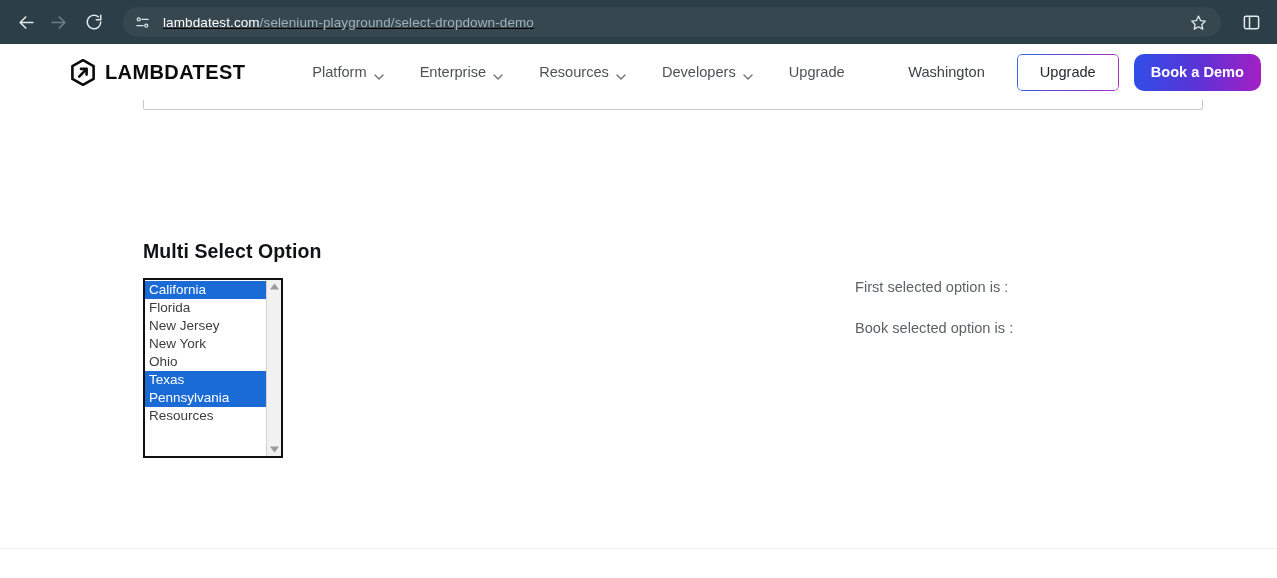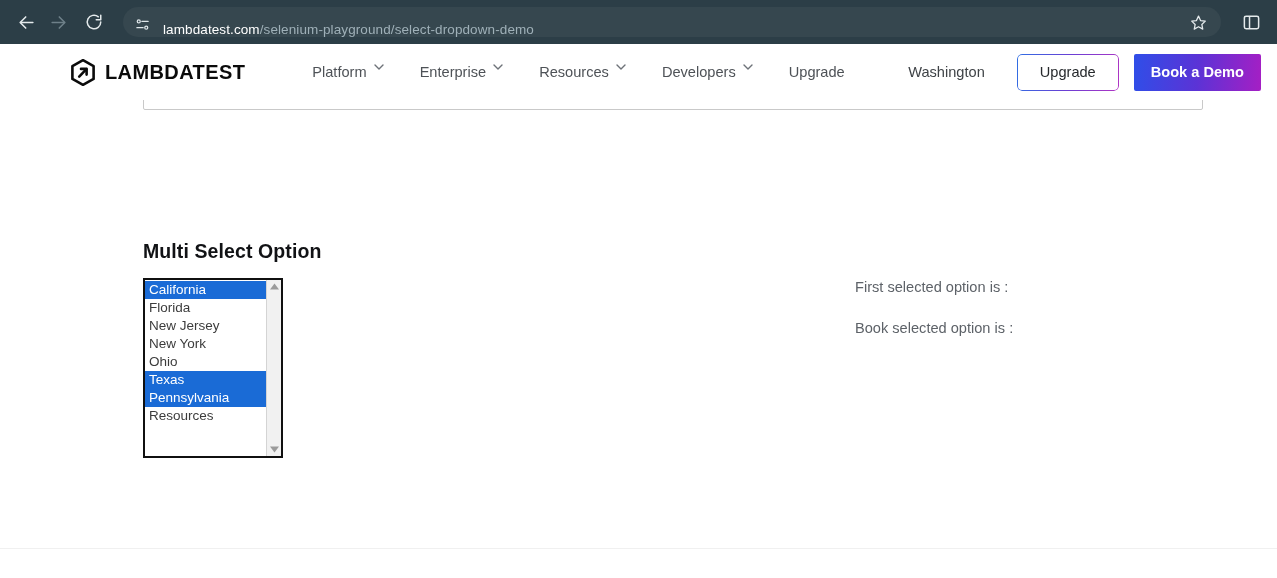"lambdatest.com/selenium-playground/selec" #omnibox { align-items: flex-end -> center; text-decoration: none -> underline }
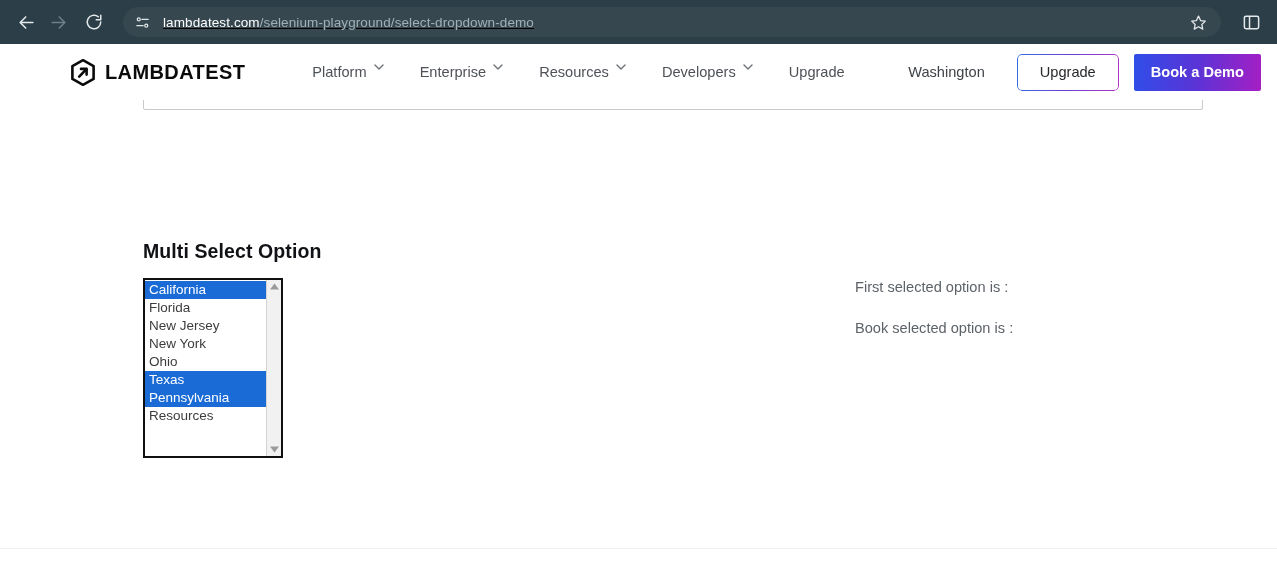"Platform" .nav-item { align-items: flex-start -> flex-end }
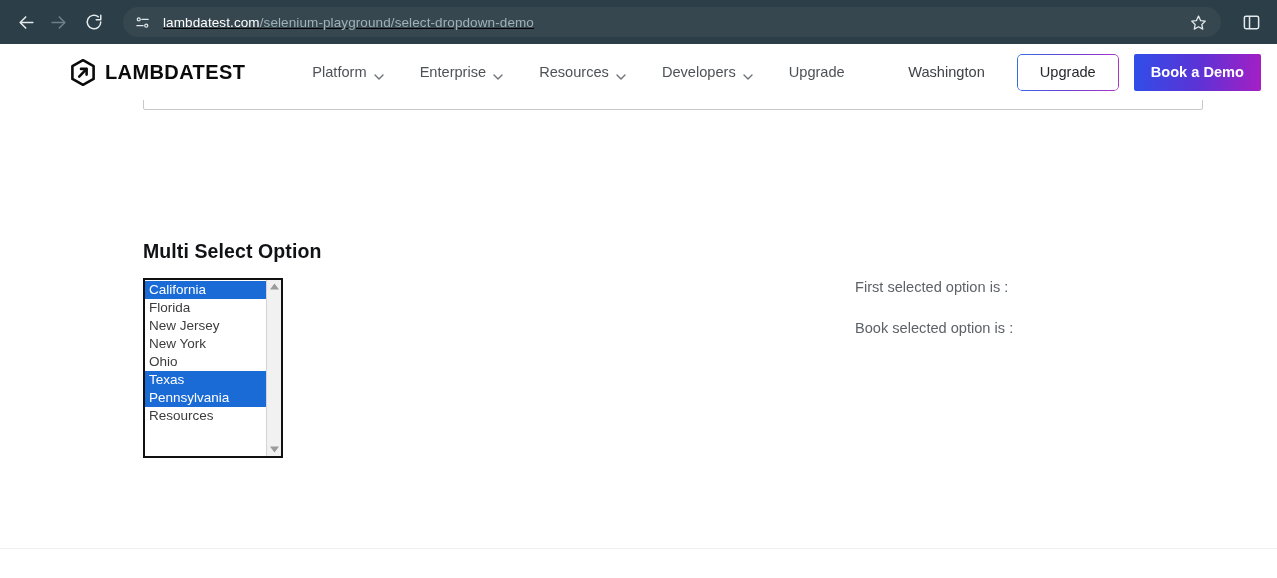"Book a Demo" #book-demo-btn { border-radius: 2px -> 10px }
